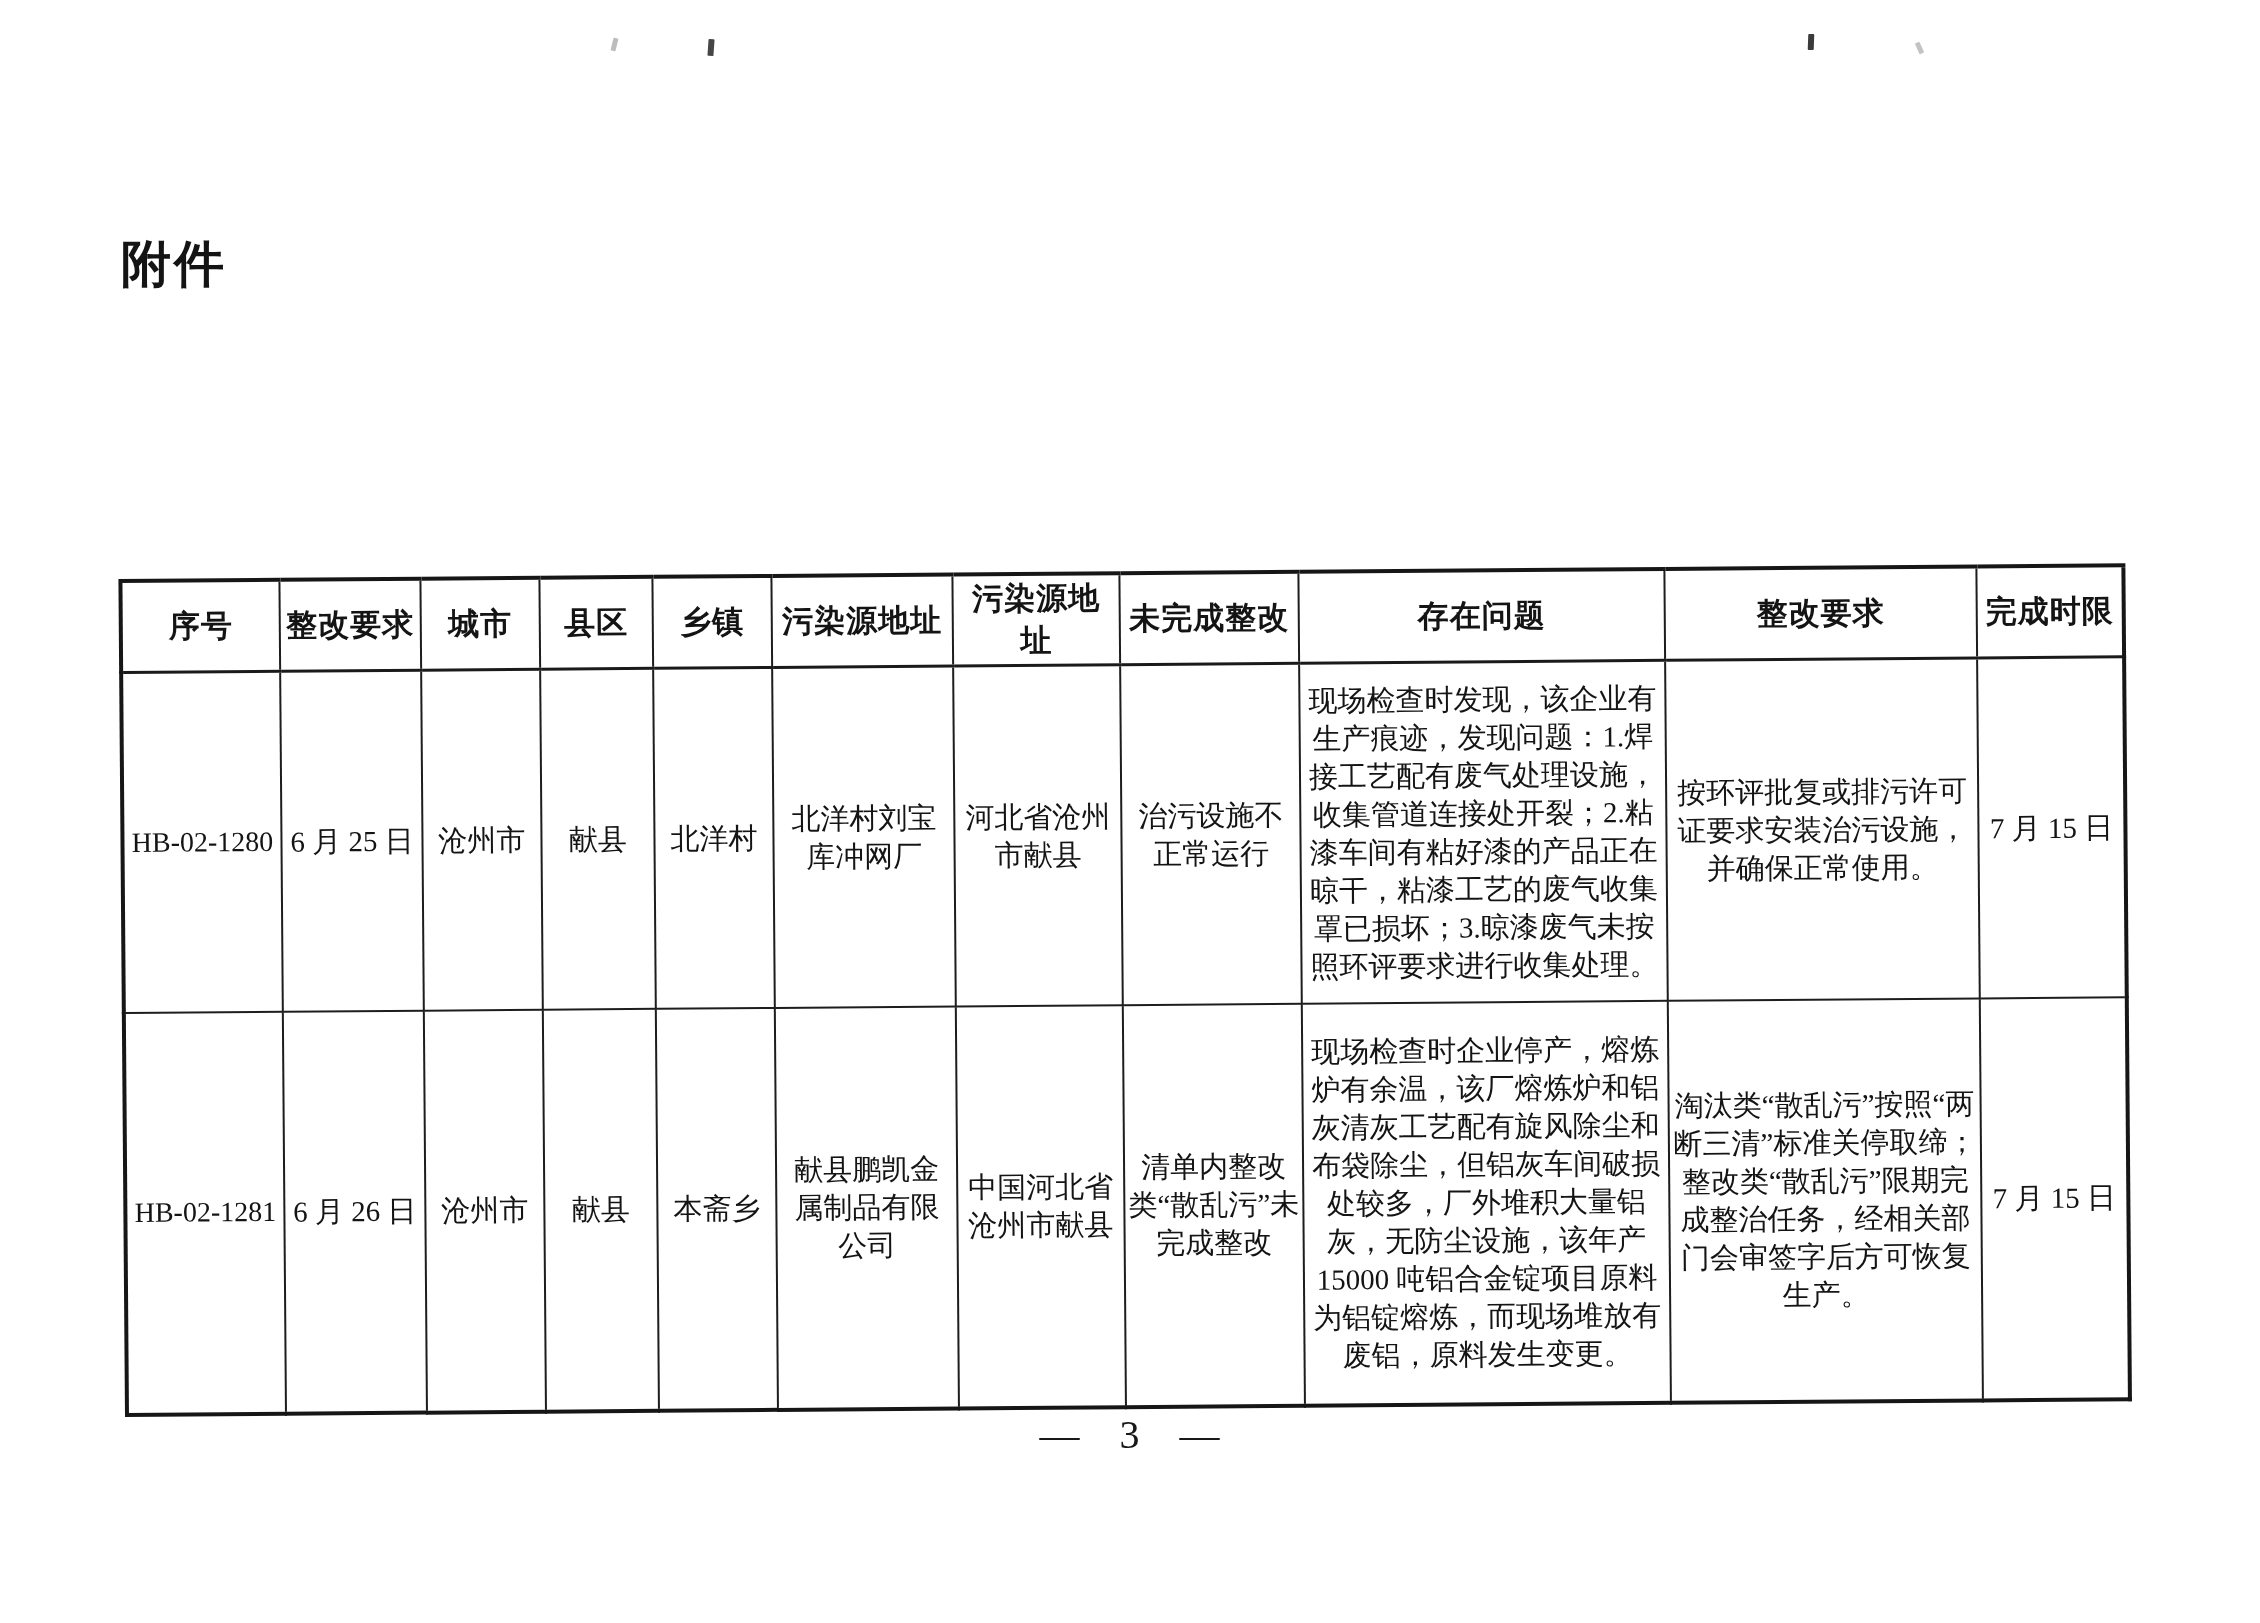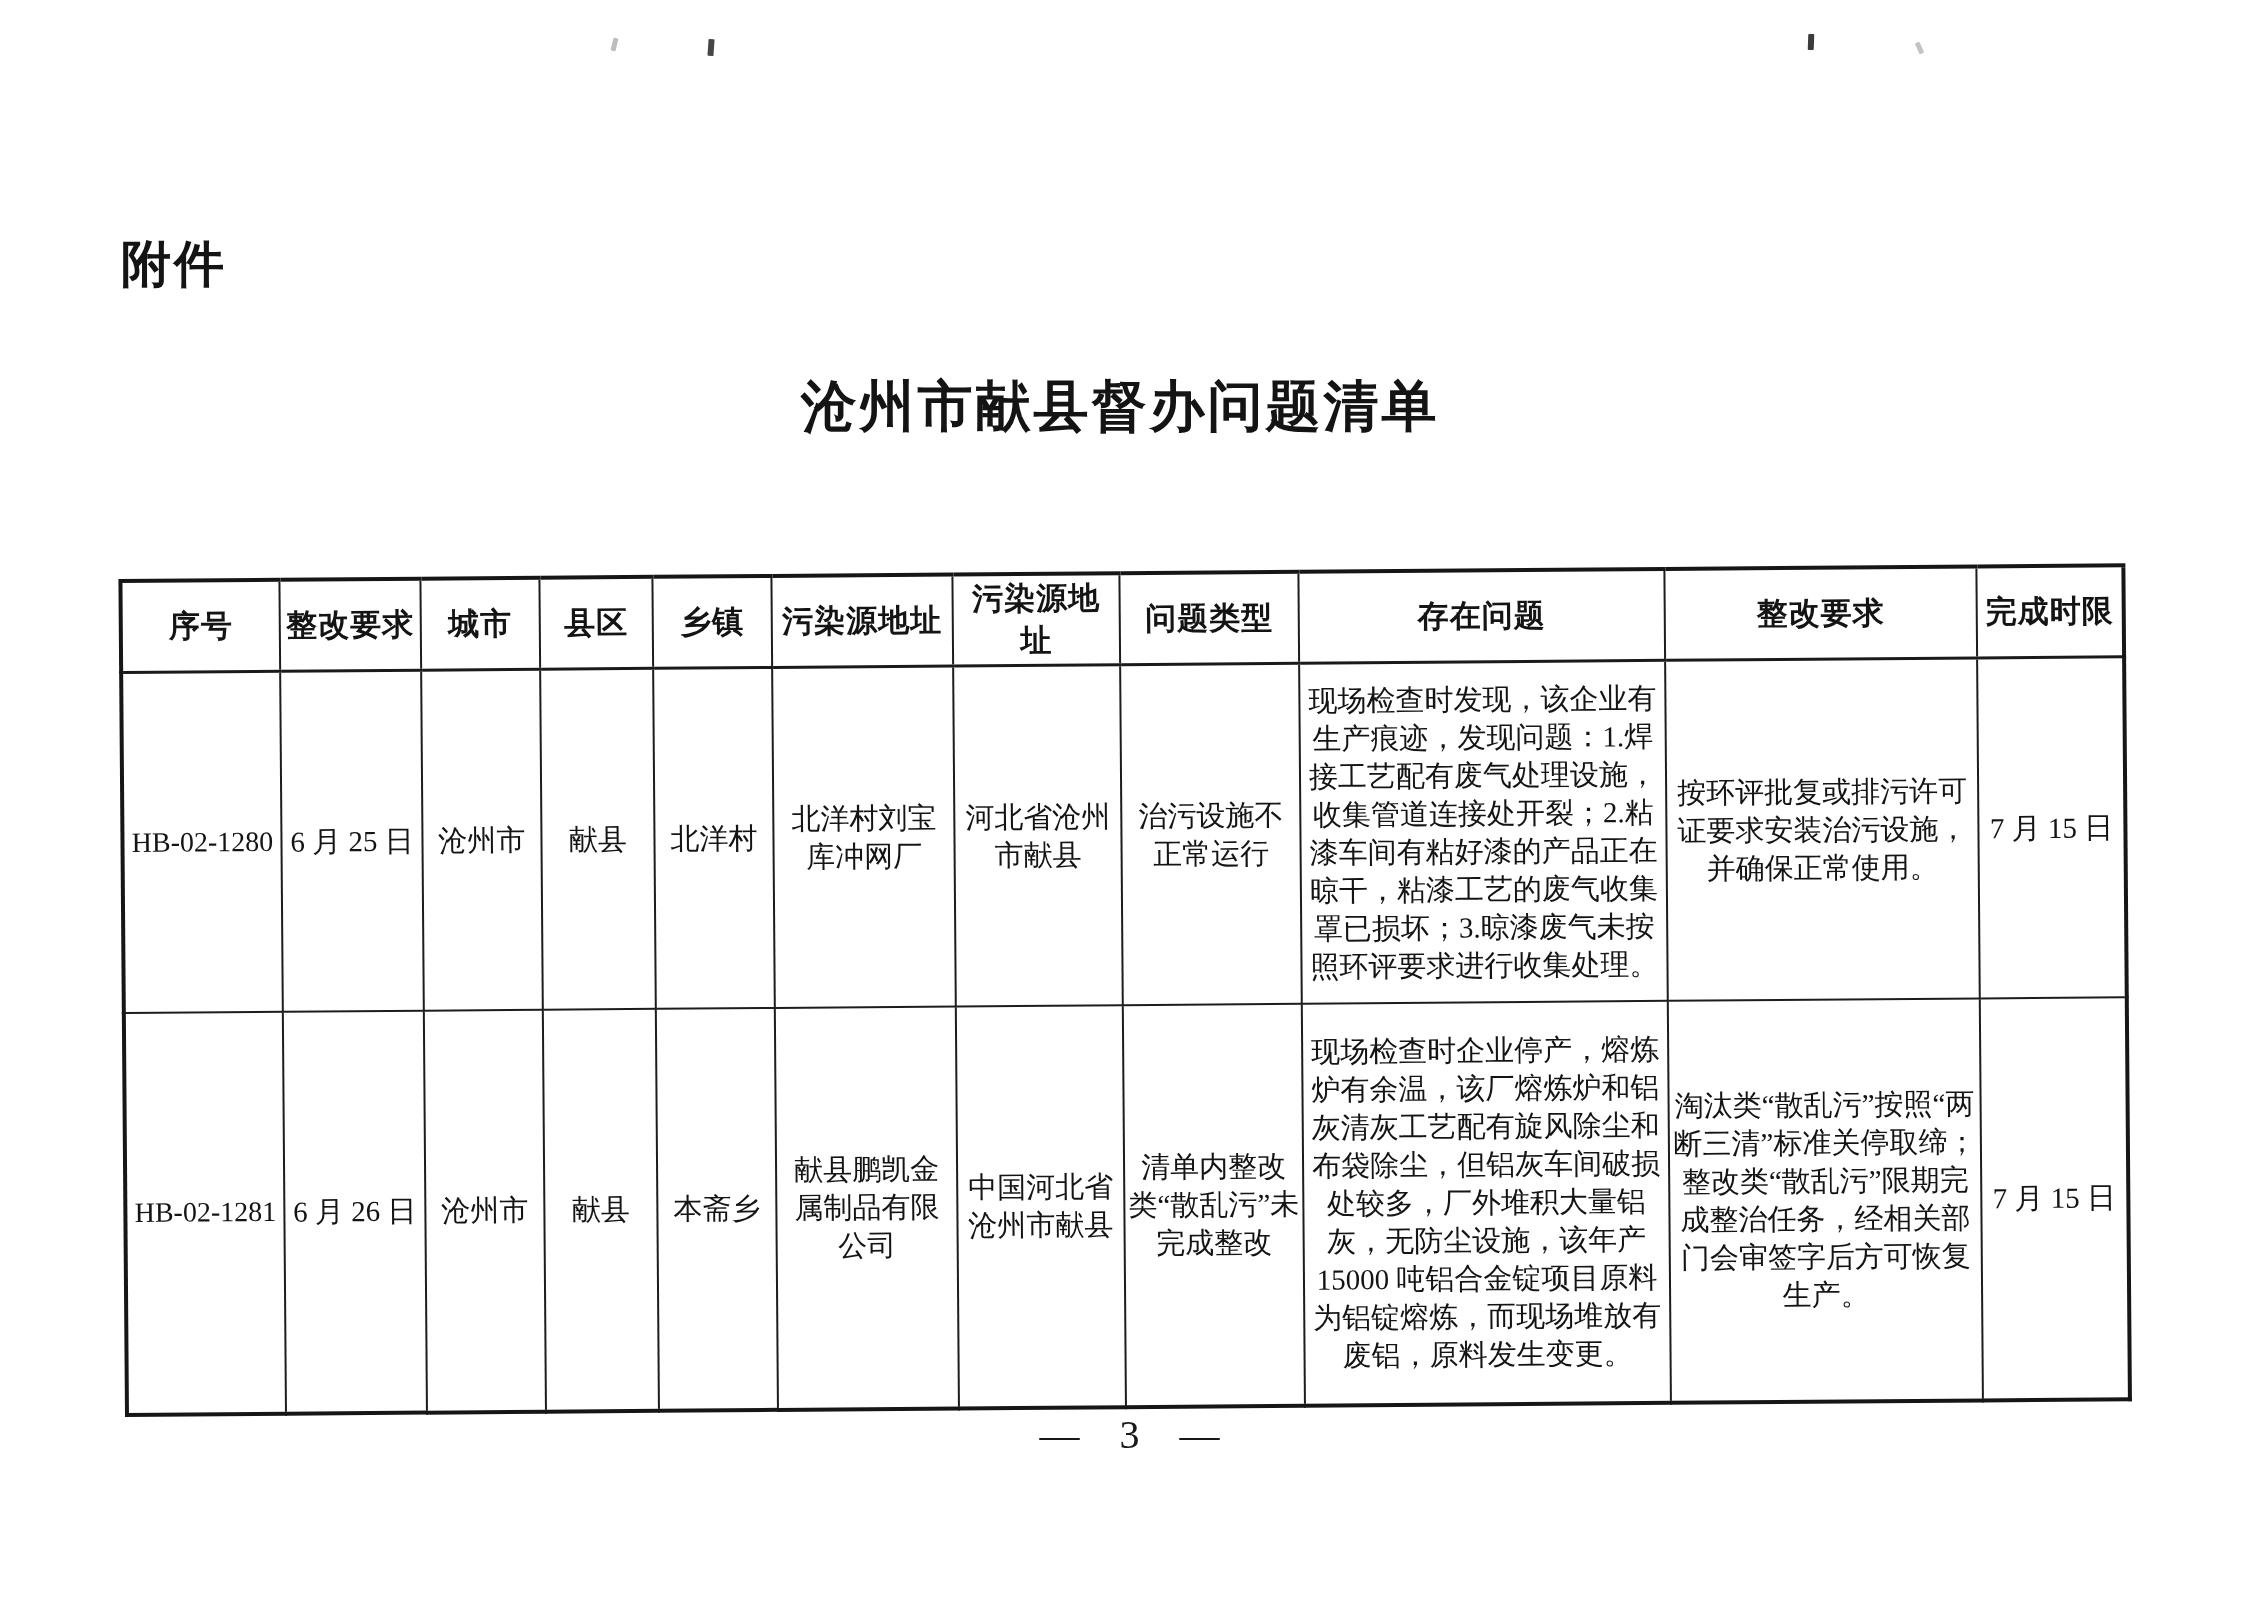"沧州市献县督办问题清单" h1.title { html: <h1>沧州市献县督办问题清单</h1> -> none }
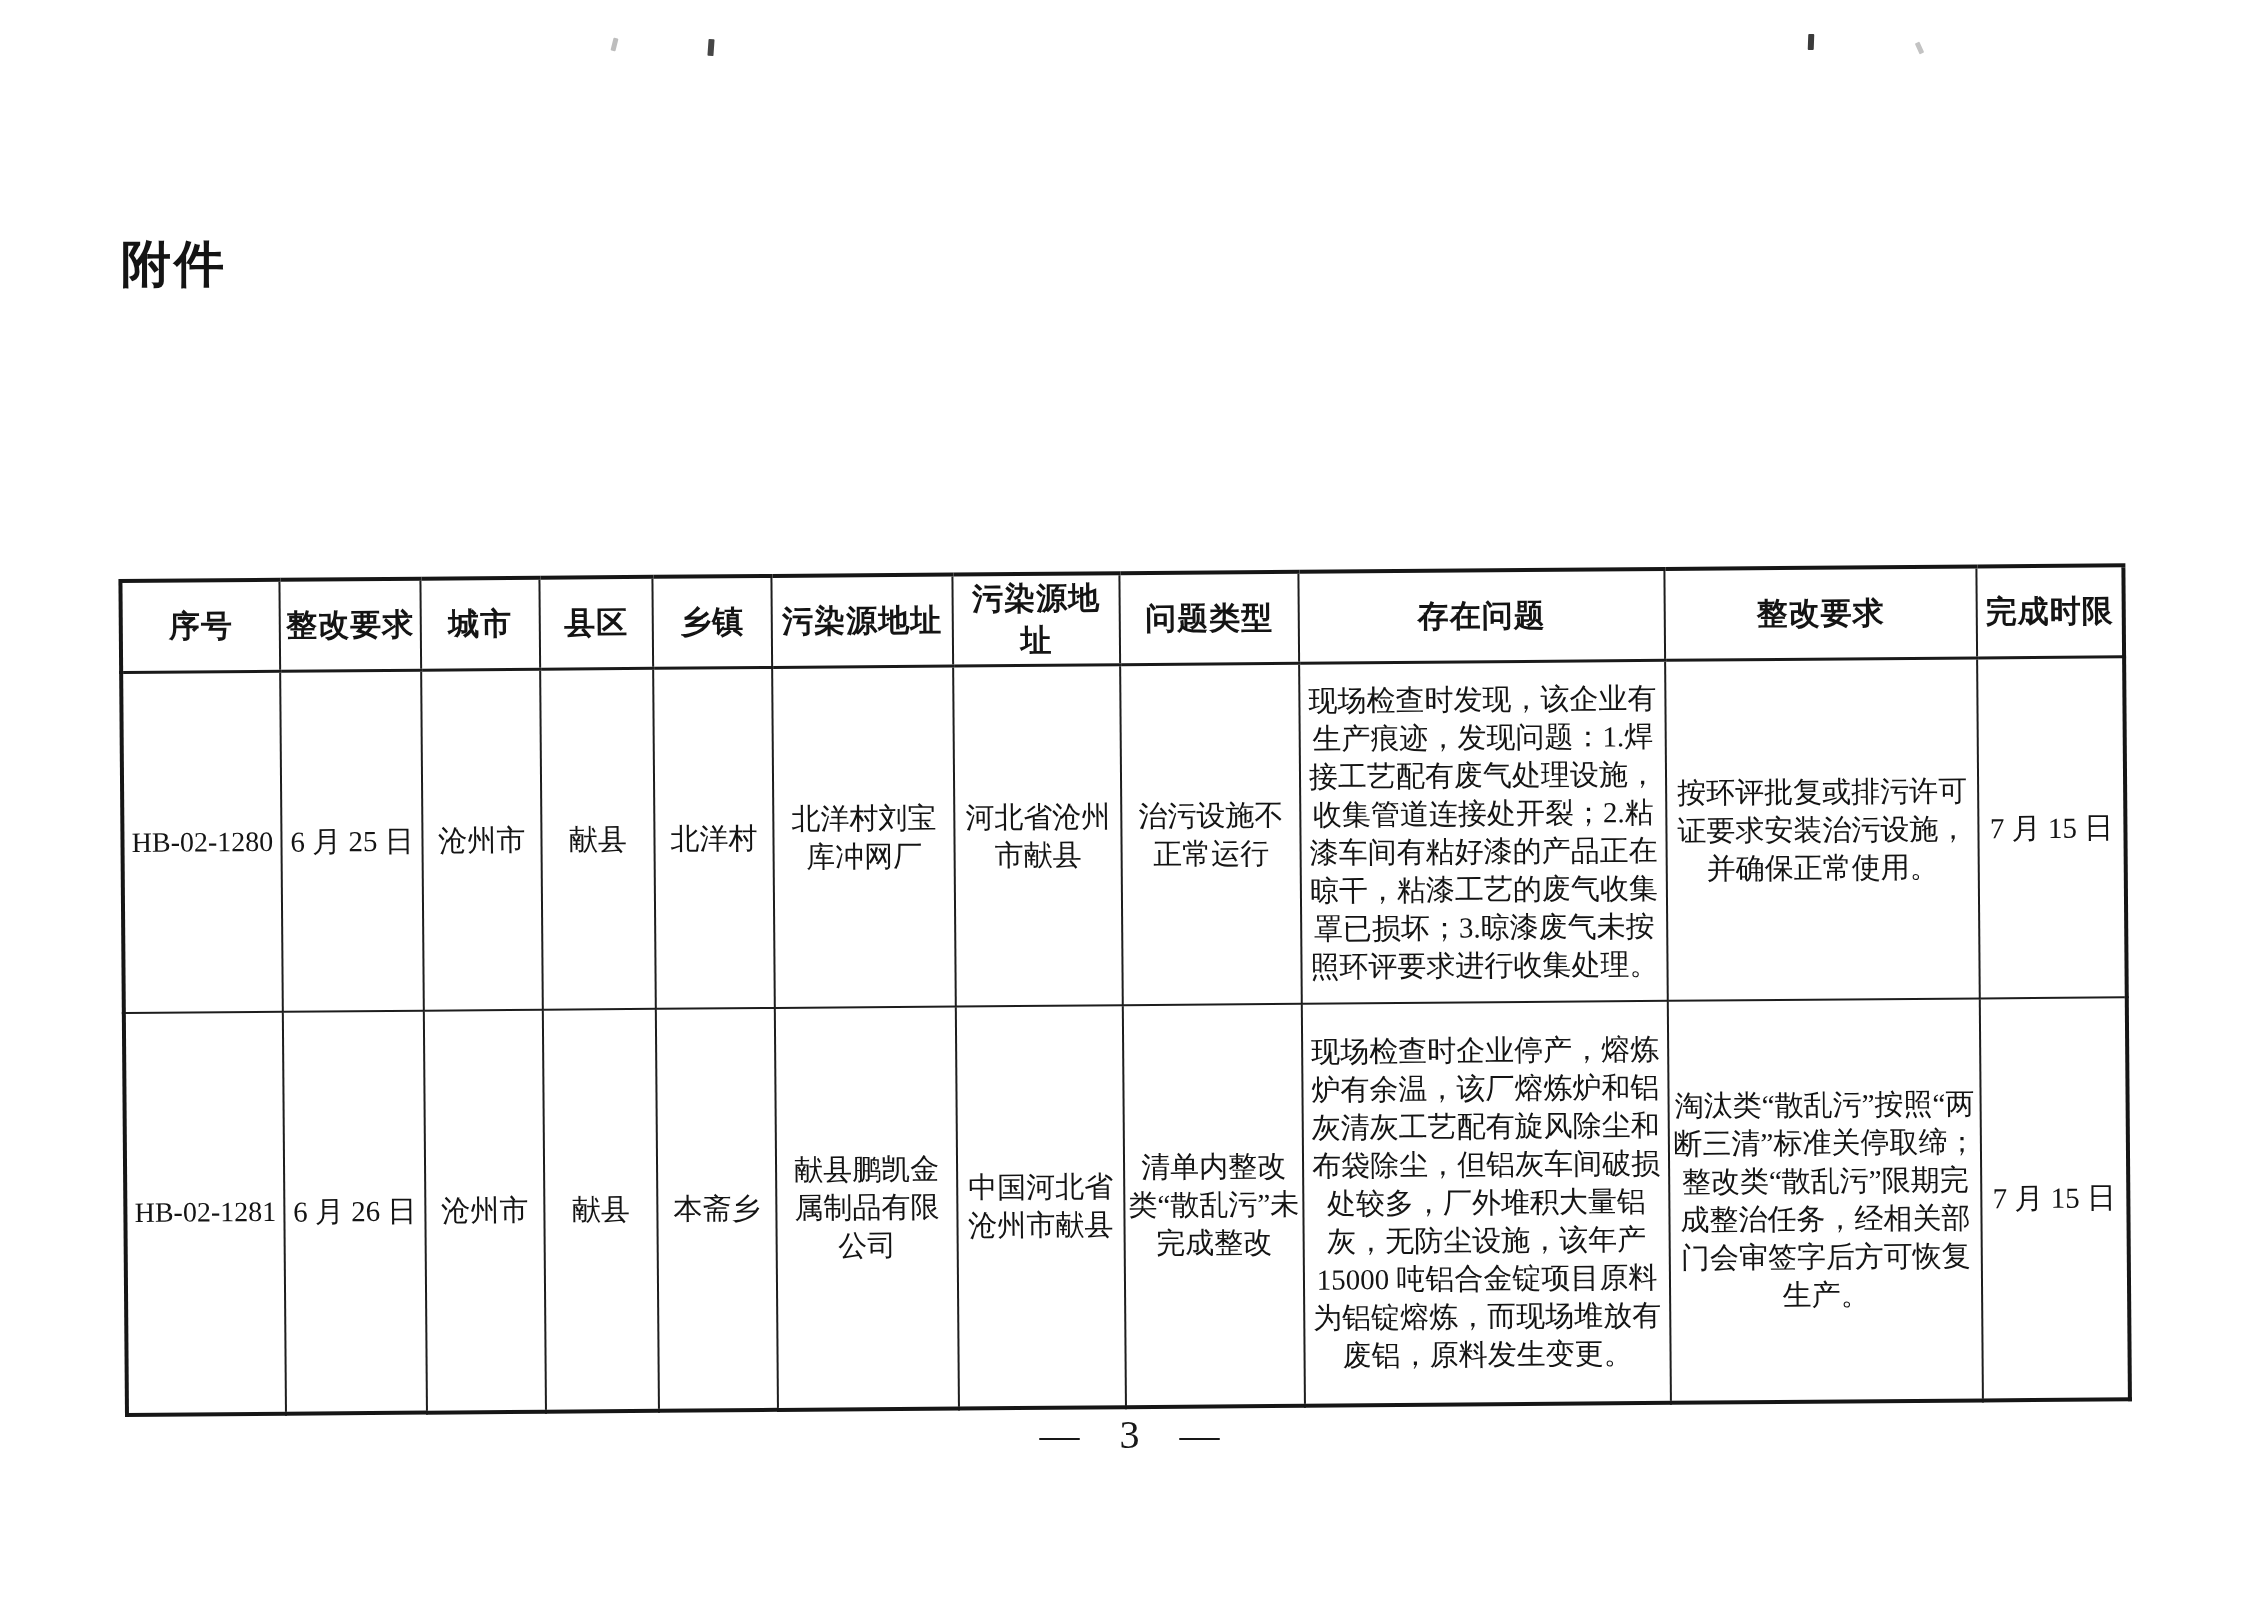"问题类型" th { text: 问题类型 -> 未完成整改 }
